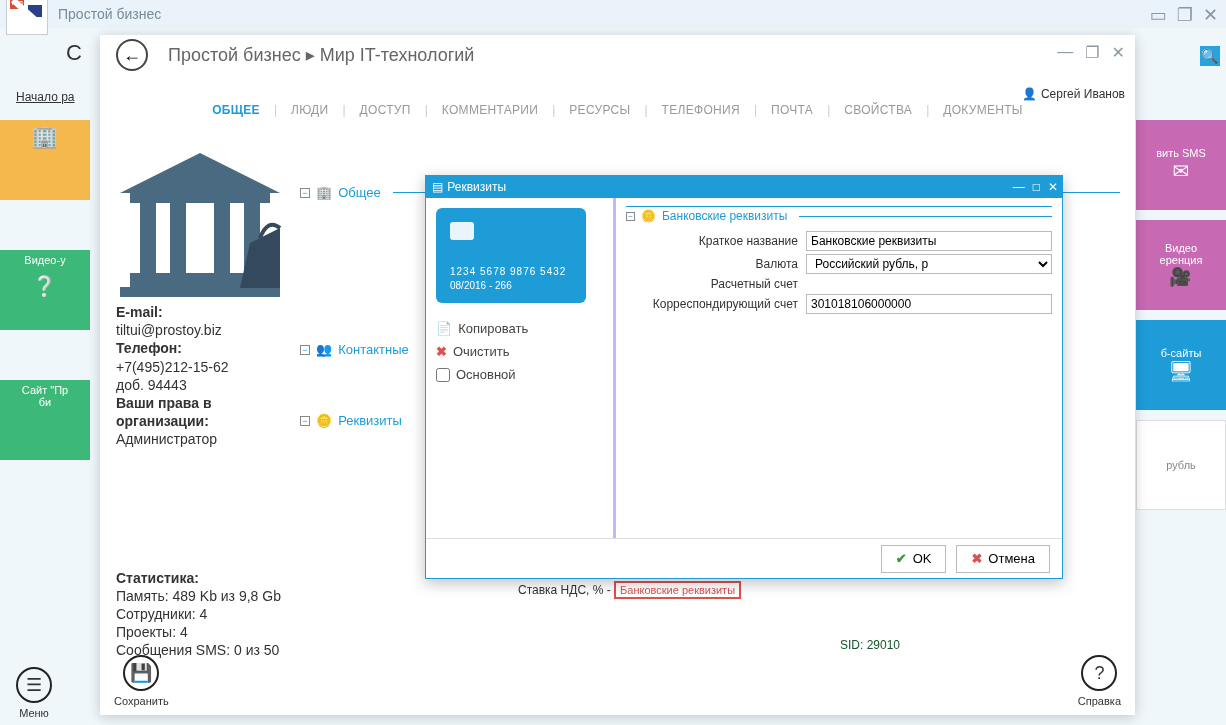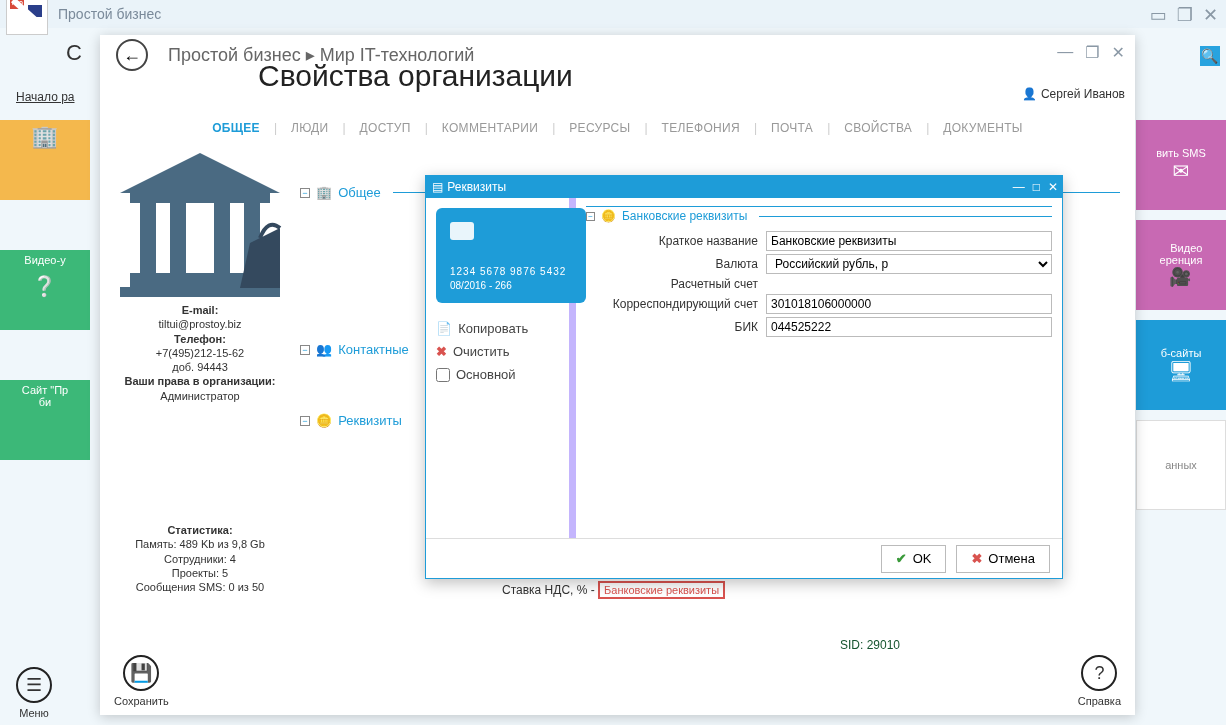"Свойства организации" div.modal-title { html: <div>Свойства организации</div> -> none }
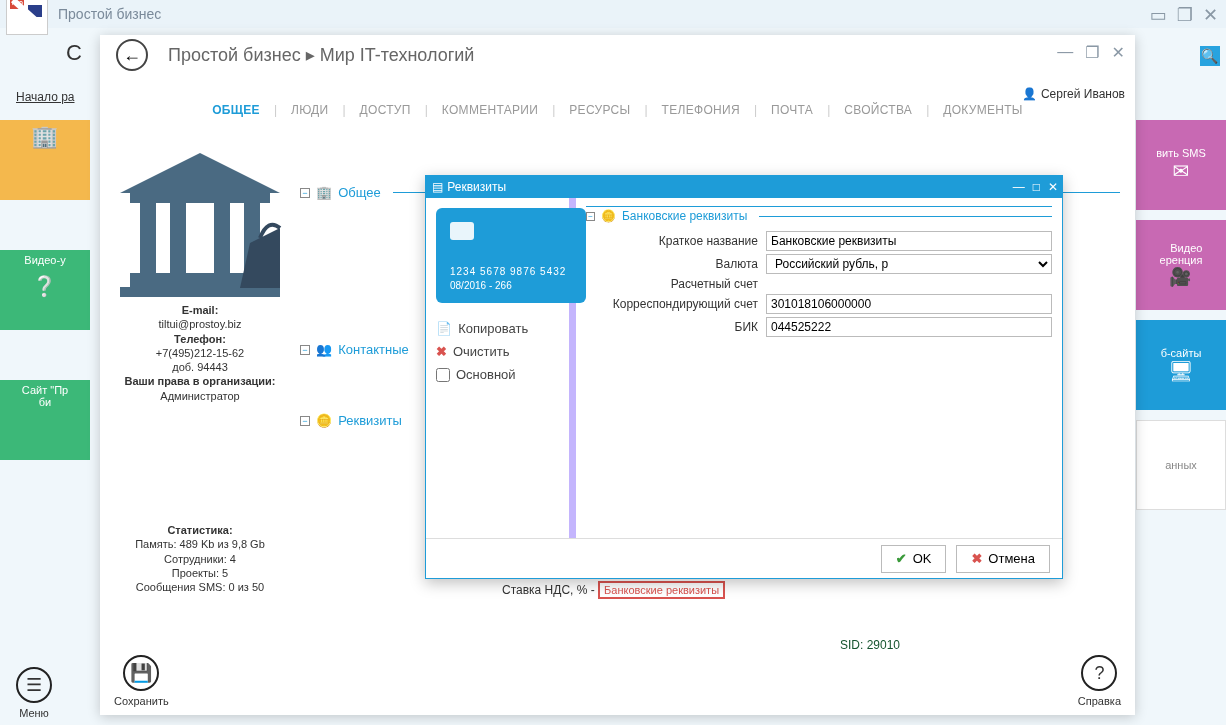"Видео" span { text-align: right -> none }
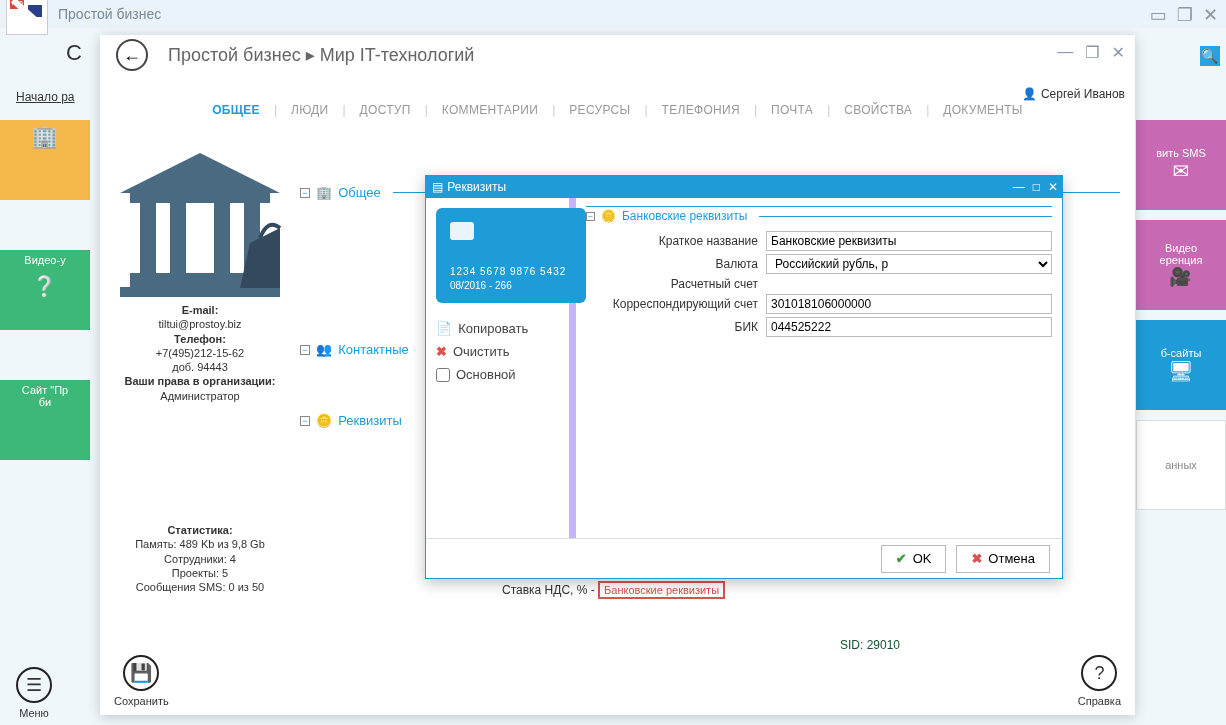"1234 5678 9876 5432" .sub-left { border-right: 7px solid #c4b5fd -> 3px solid #c4b5fd; width: 150px -> 190px }
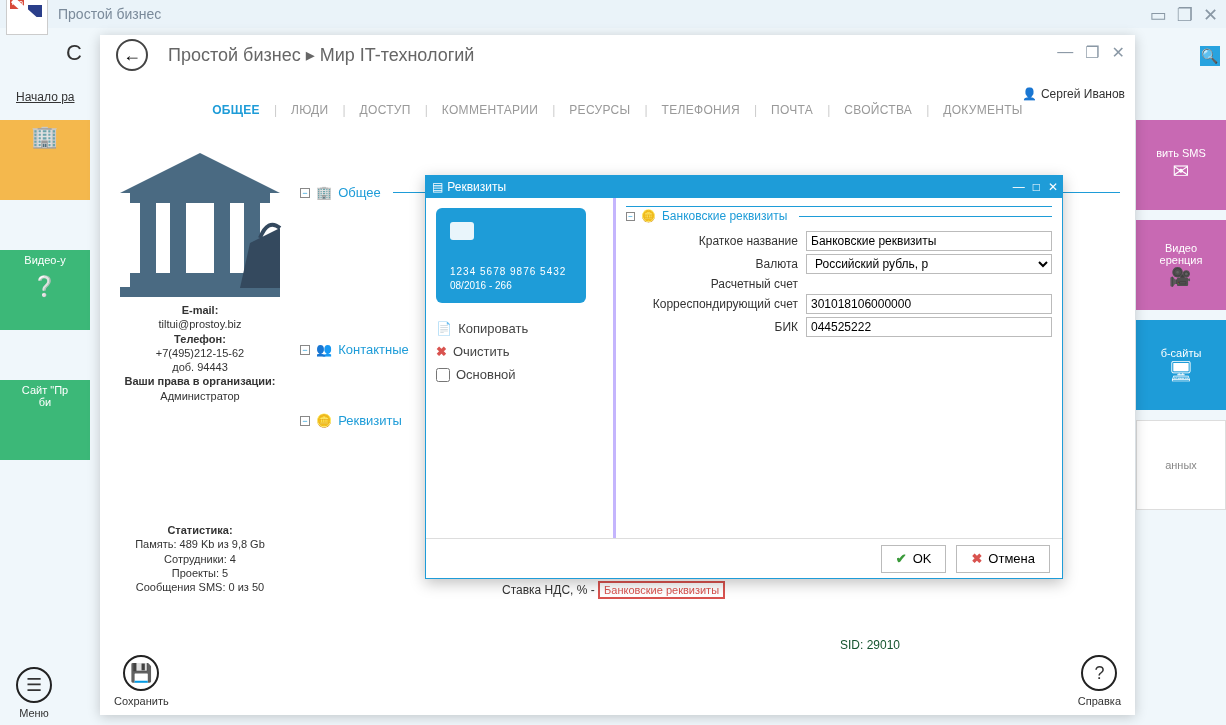"E-mail:" .info-block { font-size: 11px -> 14px; text-align: center -> left }
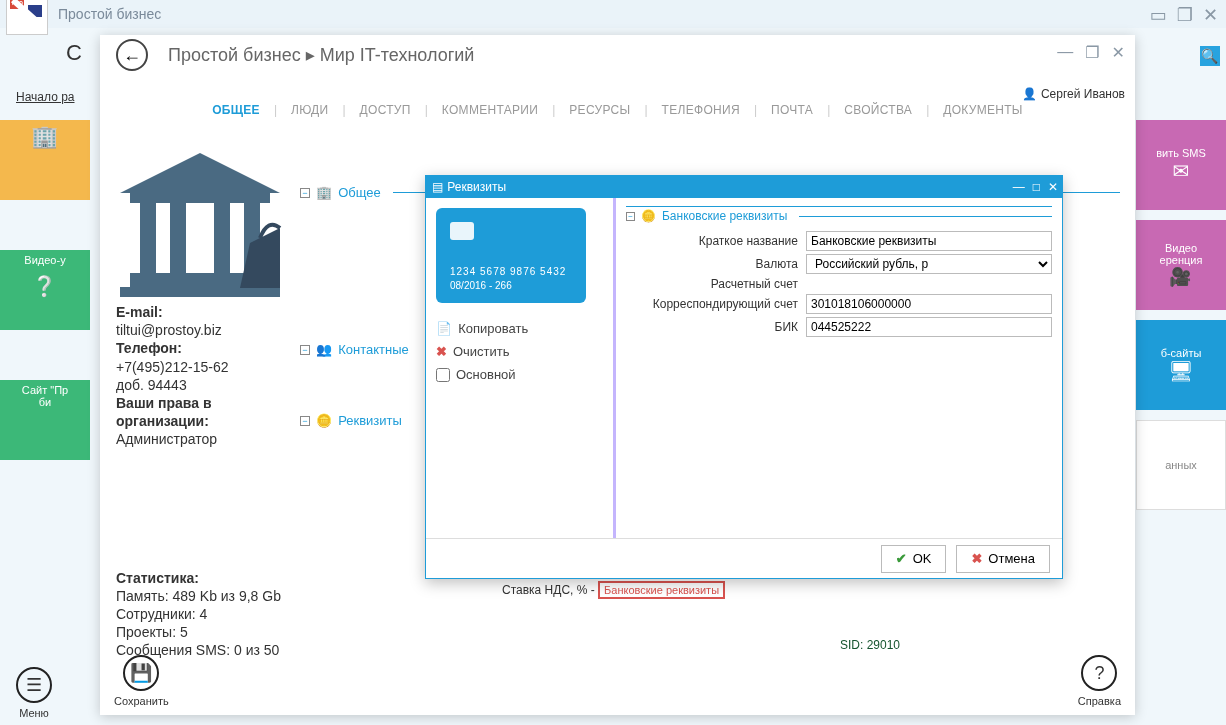"БИК" div.fr { html: <div> <div>БИК</div> <input> </div> -> none }
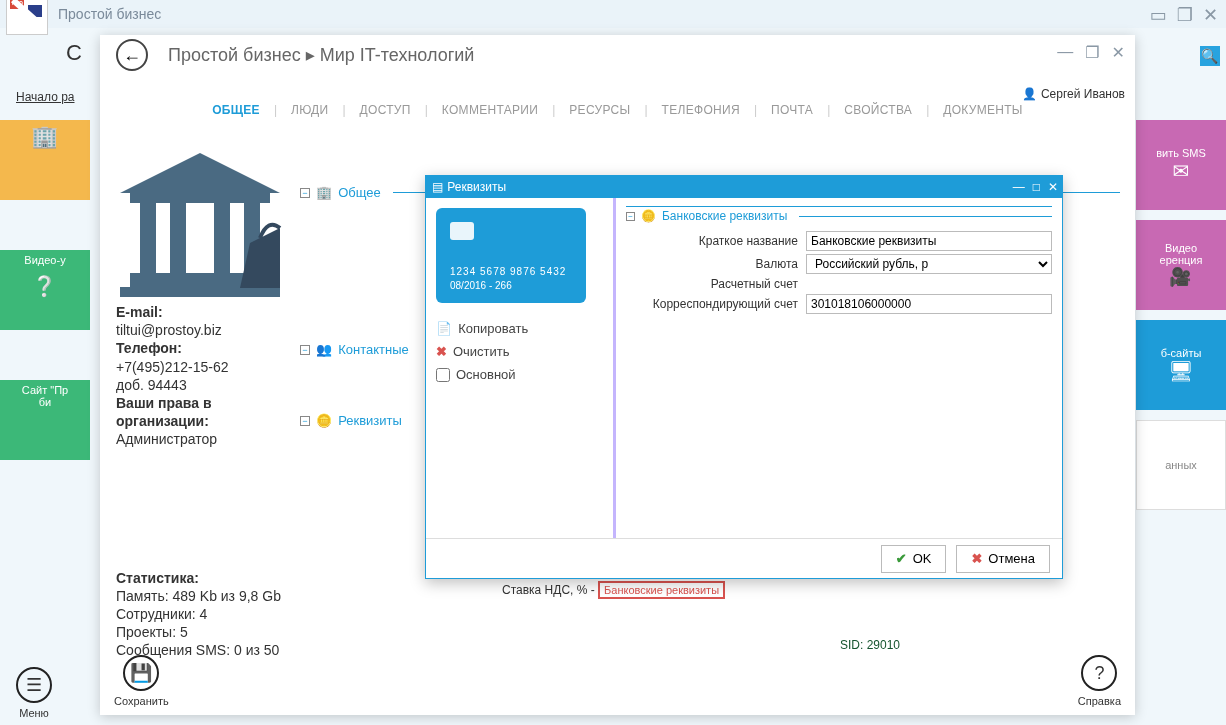"анных" span { text: анных -> рубль }
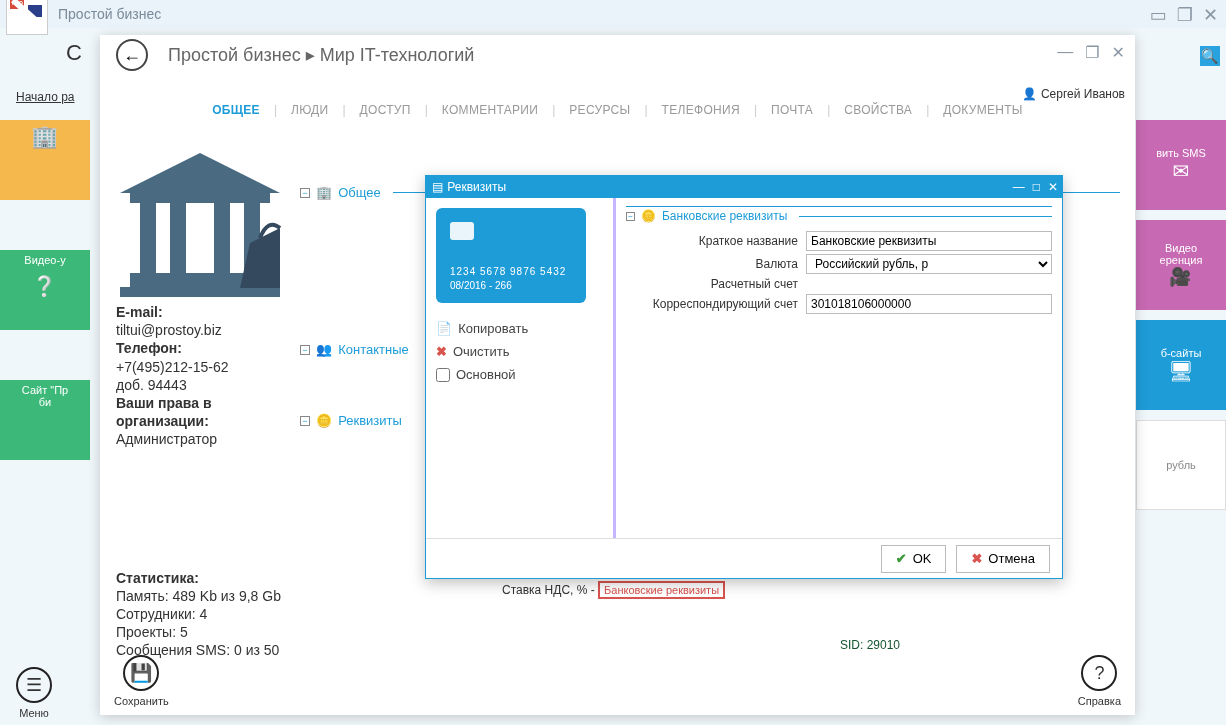"Ставка НДС, % - Банковские" .vat-row { left: 402px -> 418px }
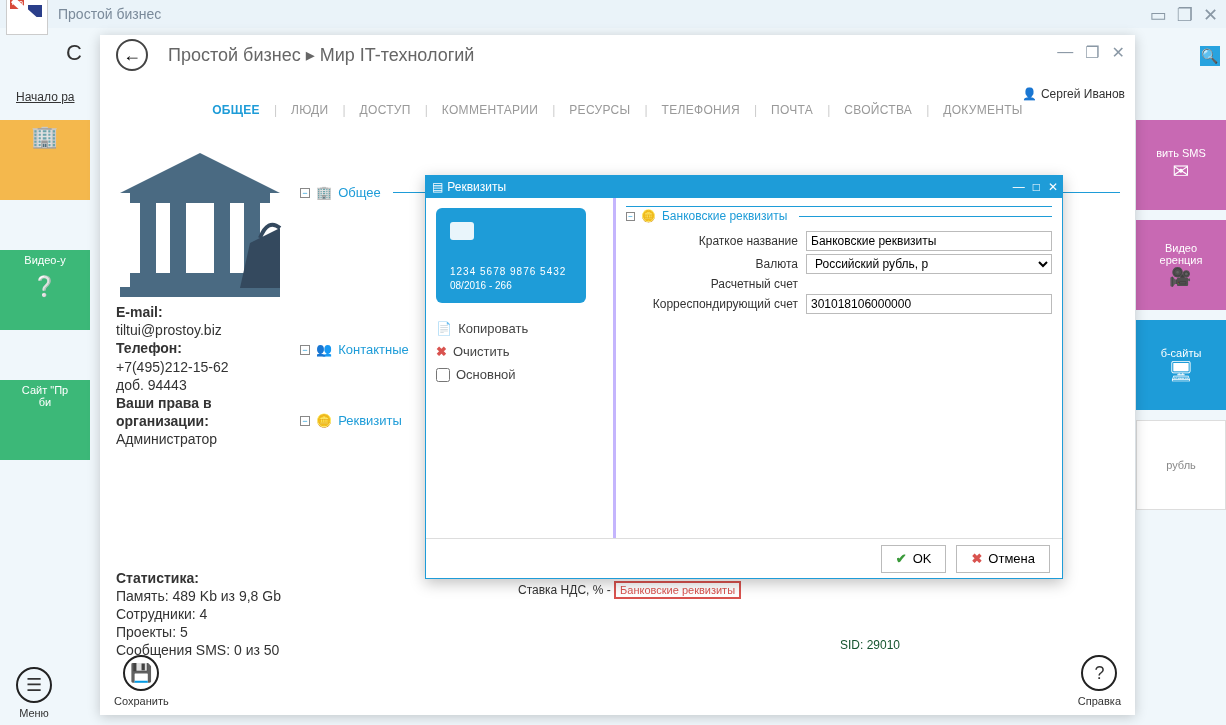"Проекты: 5" div { text: 5 -> 4 }
